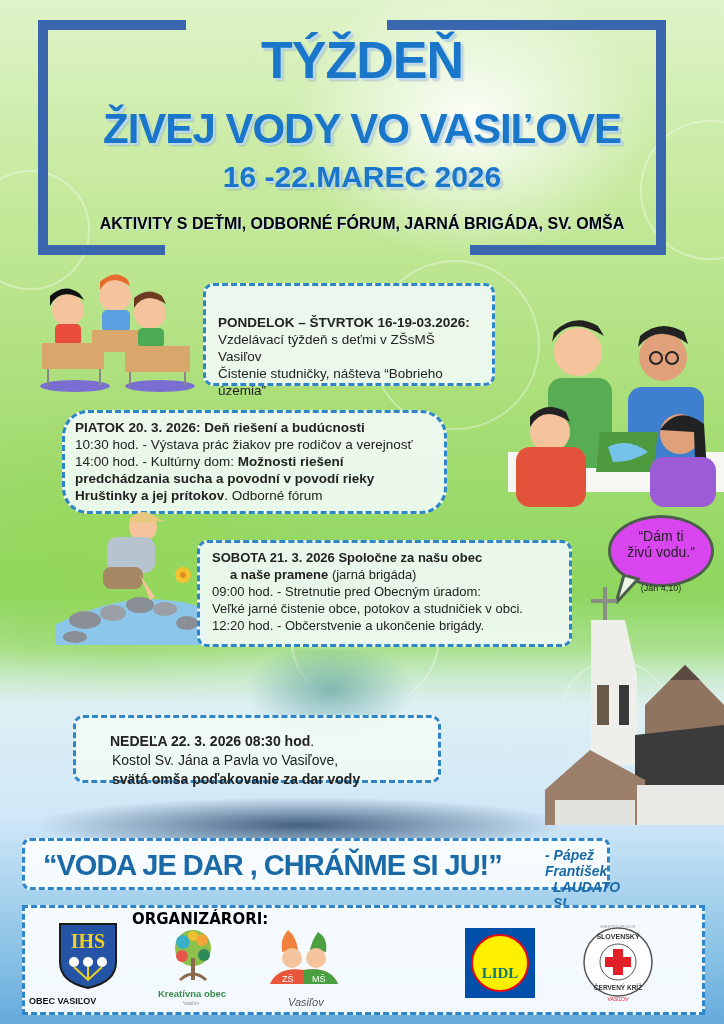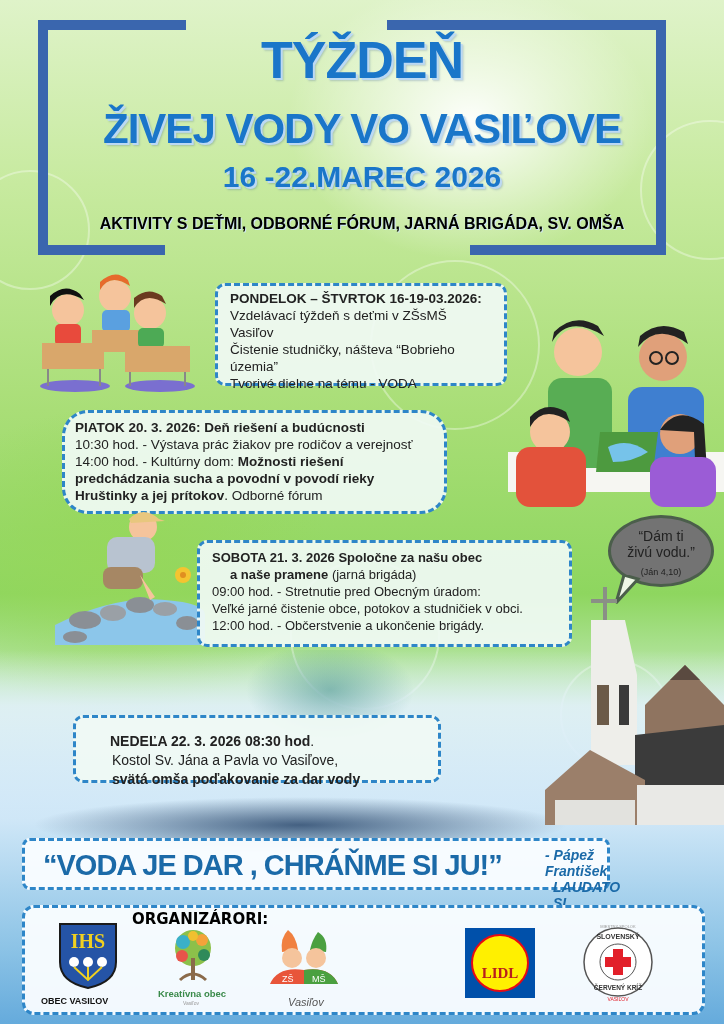"PONDELOK – ŠTVRTOK 16-19-03.2026:" div.box { margin-left: 12px -> none; padding: 4px 12px -> 28px 12px }
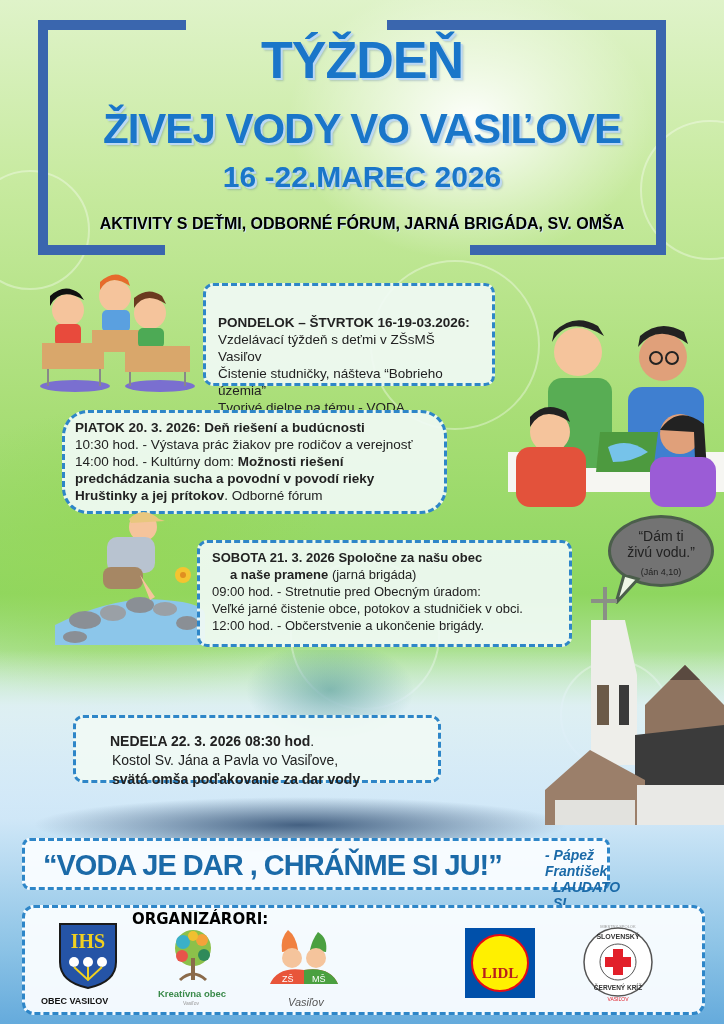"Tvorivé dielne na tému -" div { html: <div>Tvorivé dielne na tému - VODA</div> -> none }
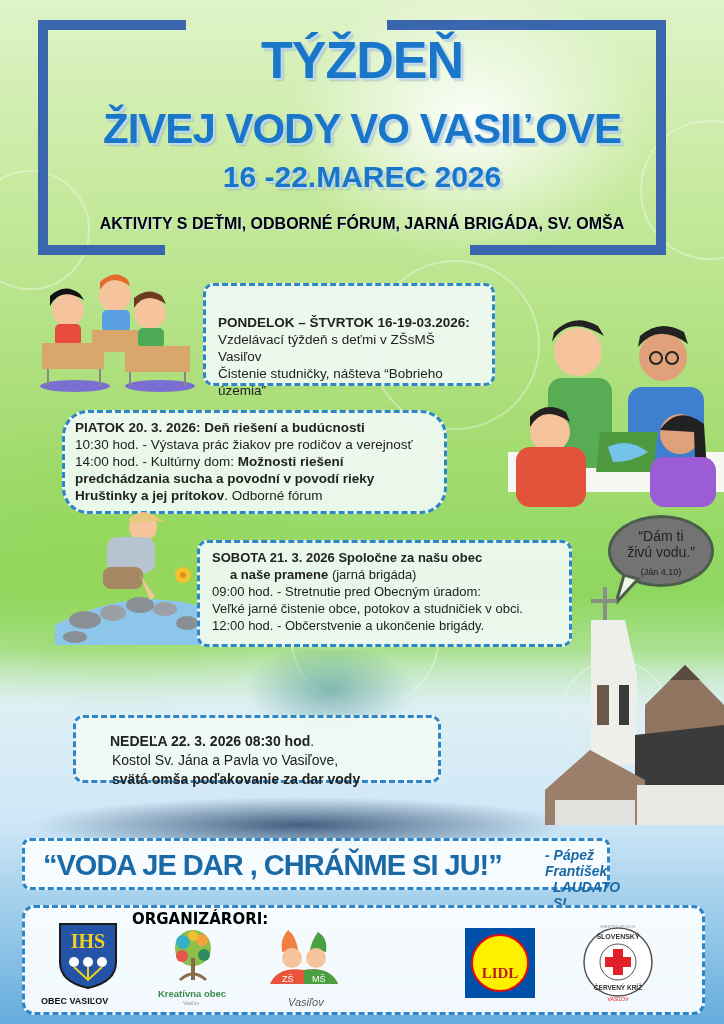"“Dám ti" .speech { background: #737373 -> #d946ef }
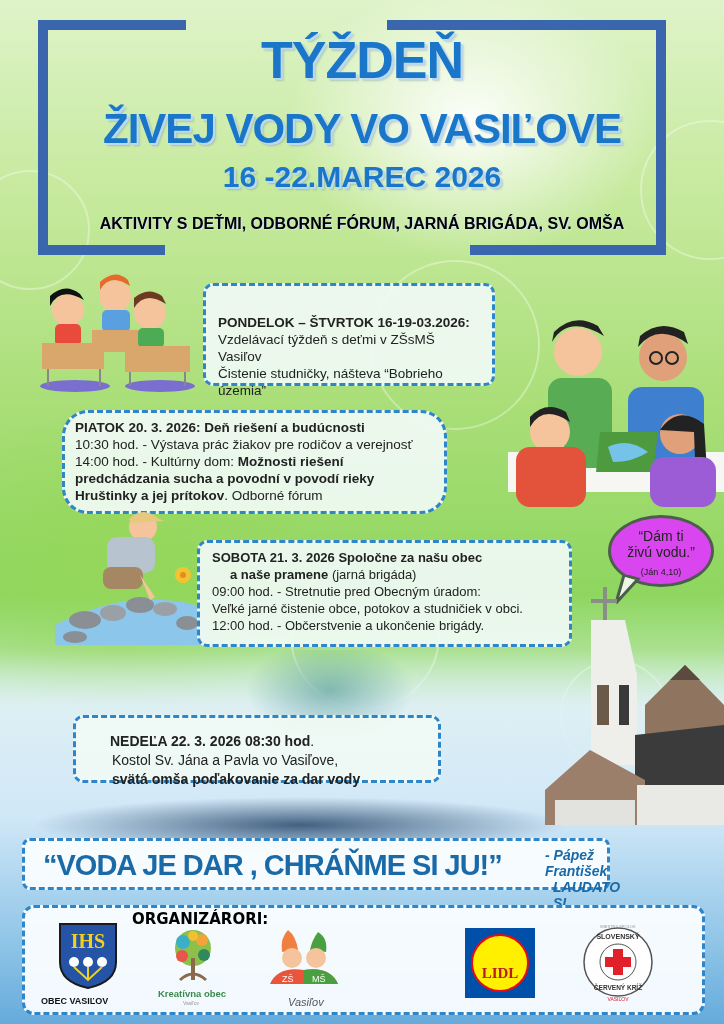"(Ján 4,10)" .speech .ref { margin-top: 4px -> 20px }
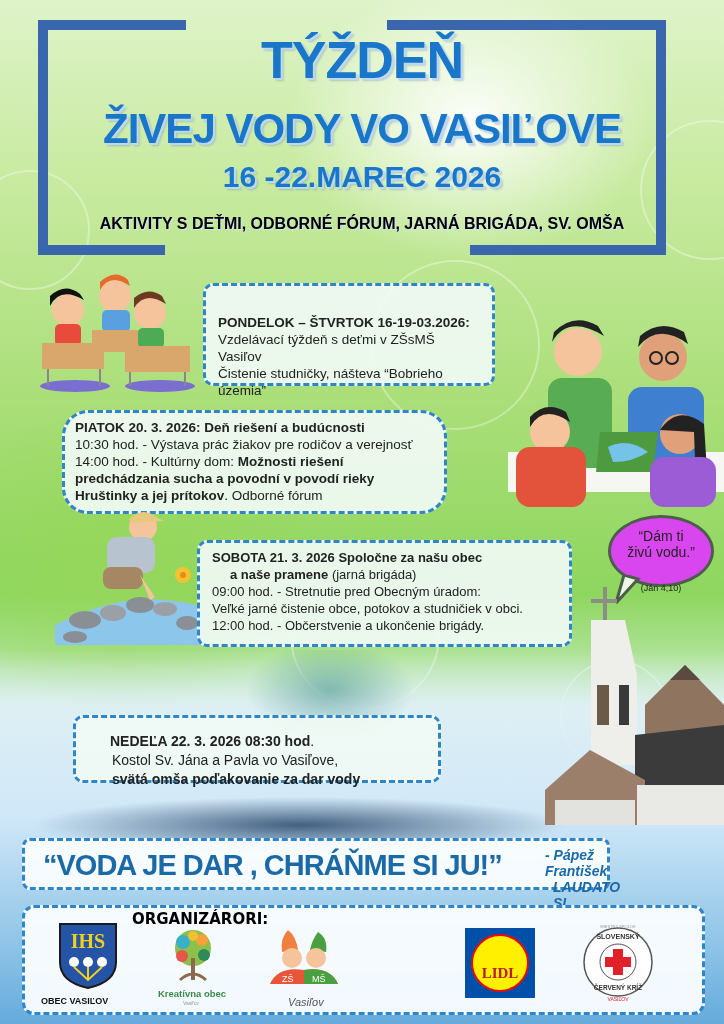"12:00 hod. - Občerstvenie a" div { text: 12:00 -> 12:20 }
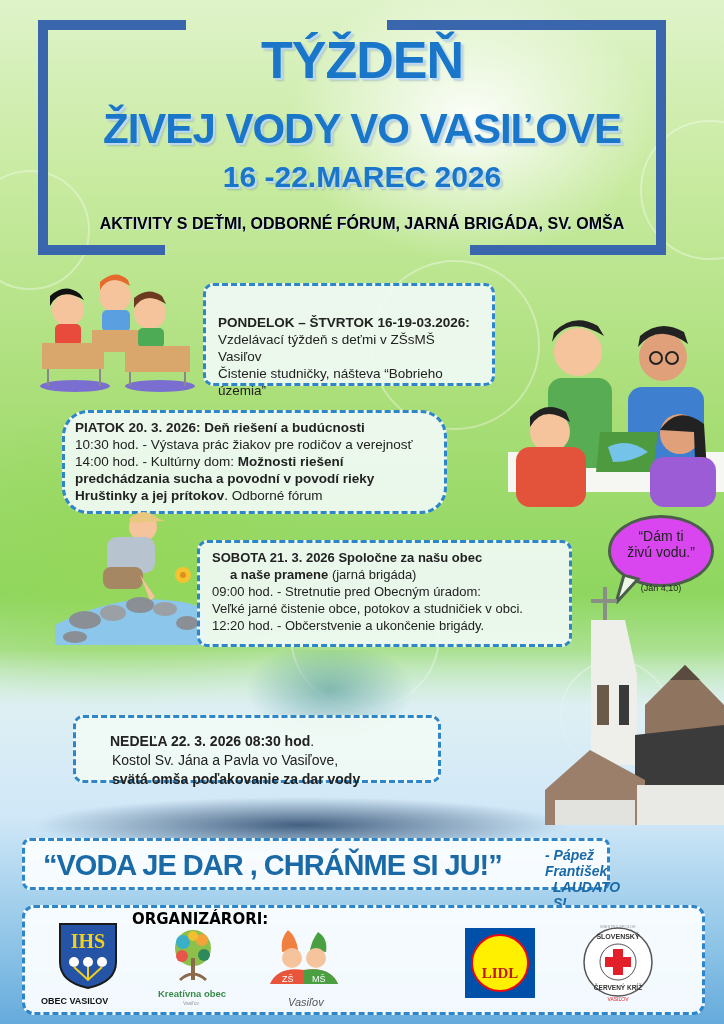"ORGANIZÁRORI:" .logos-band { border-radius: 12px -> 0 }
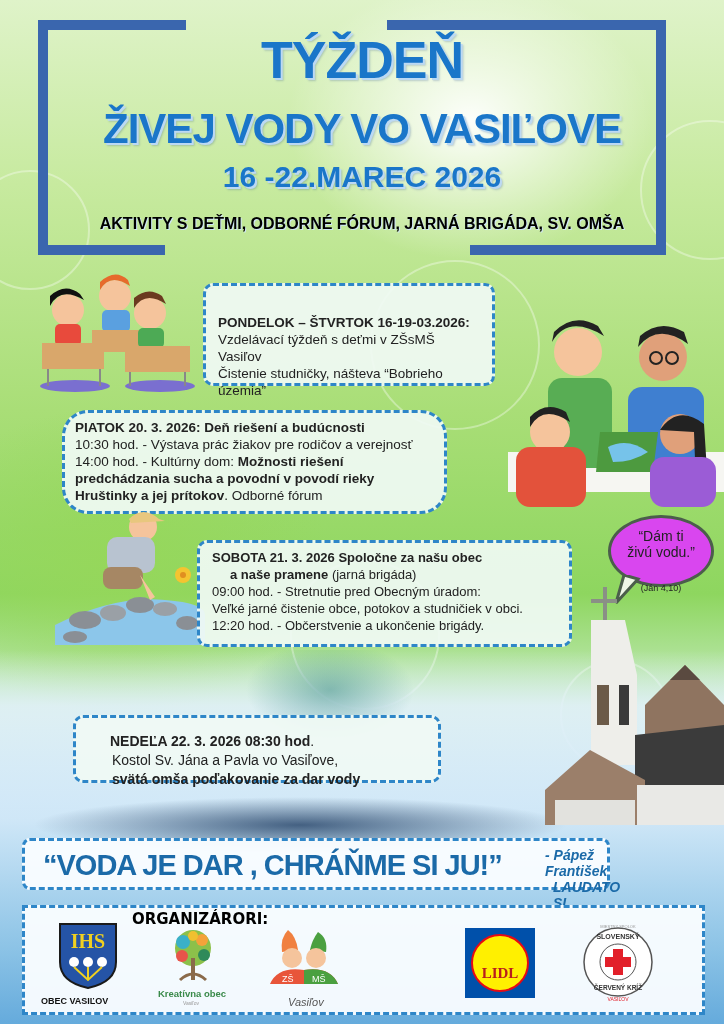"LIDL" span { color: #b91c1c -> #0f766e }
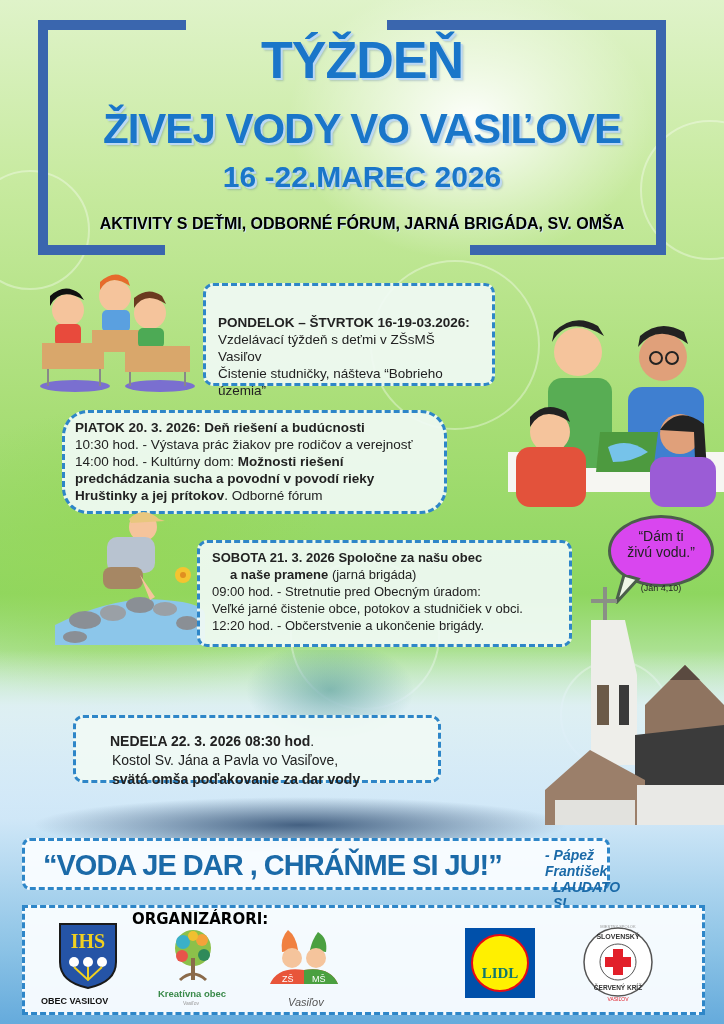"OBEC VASIĽOV" div.small-cap { left: 16px -> 4px }
